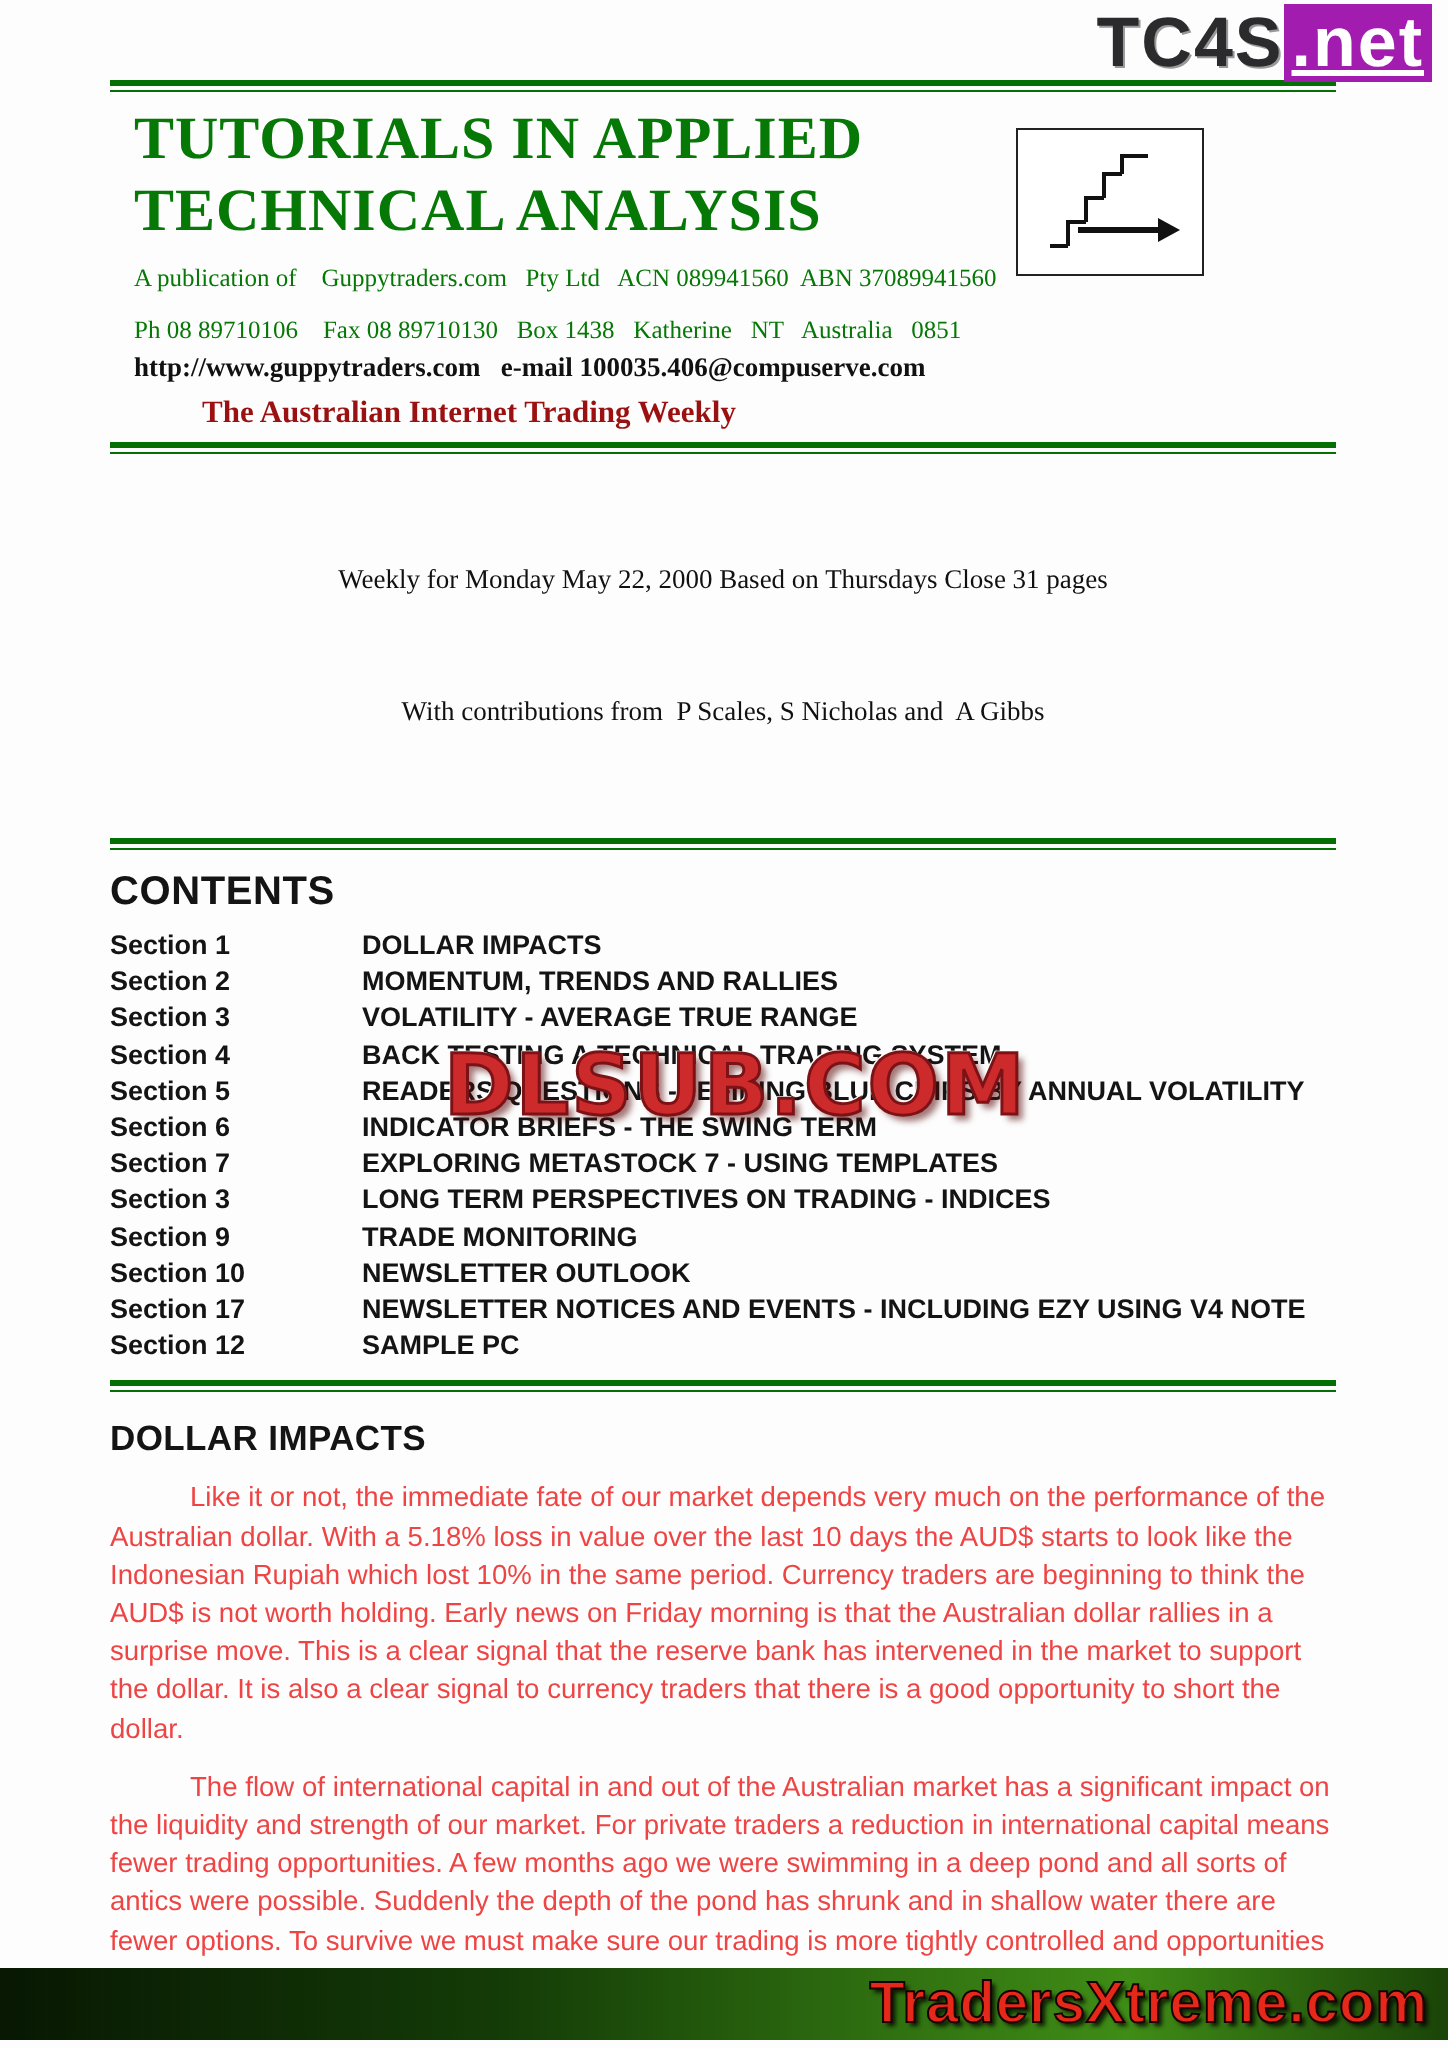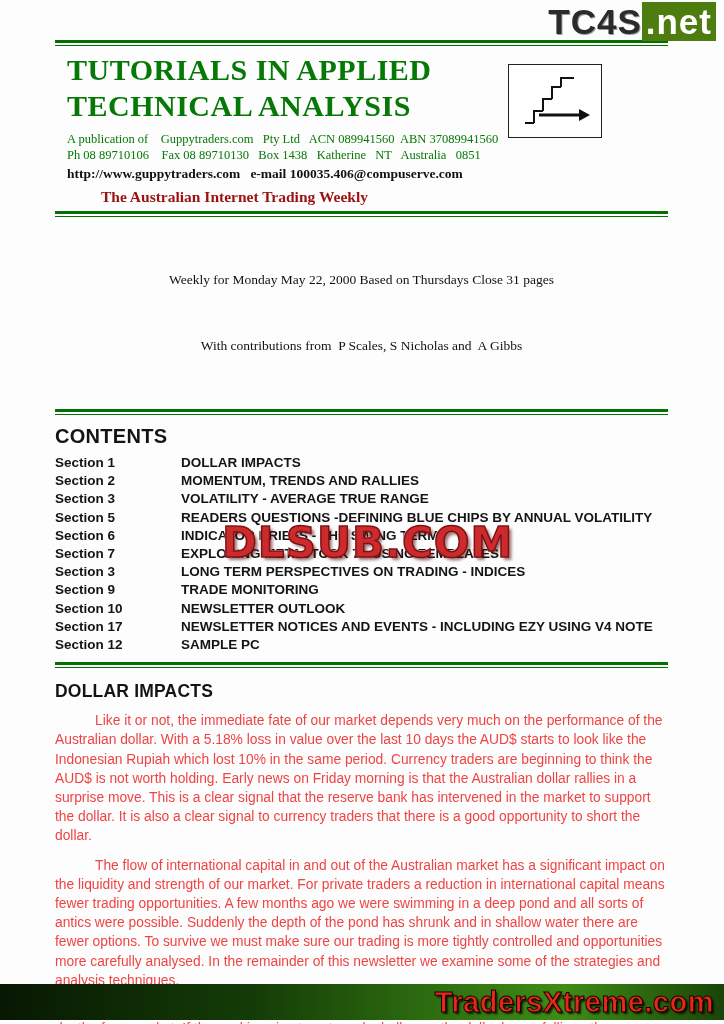".net" .tc4s-net { background: #4d7c0f -> #a21caf; text-decoration: none -> underline }
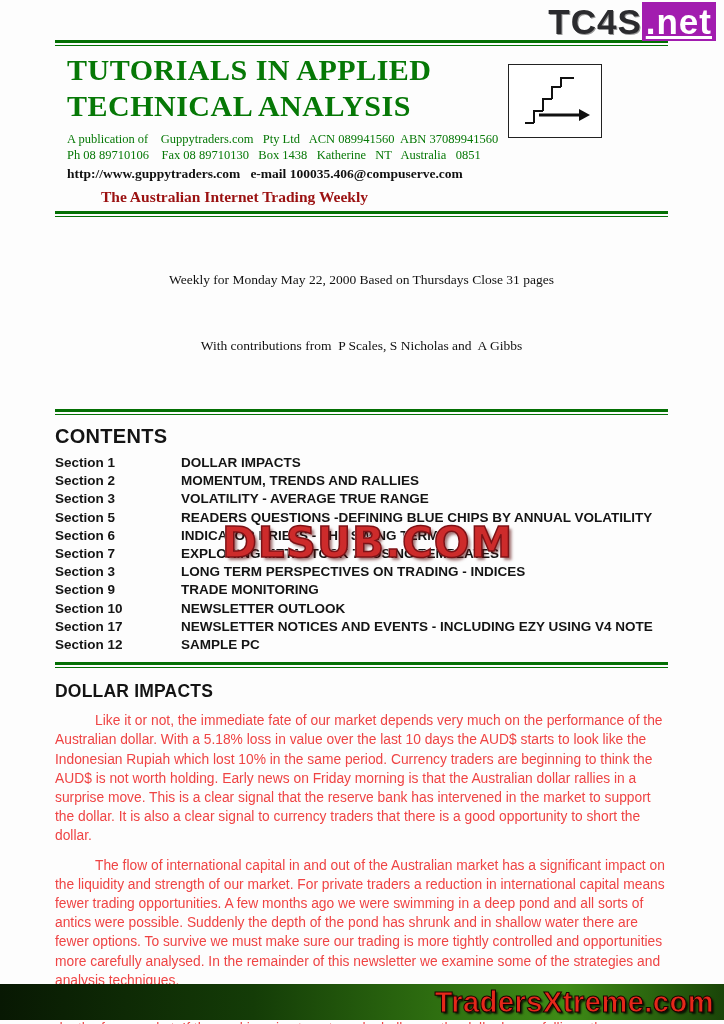"Ph 08 89710106 Fax 08" .publine { margin-top: 0 -> 10px }
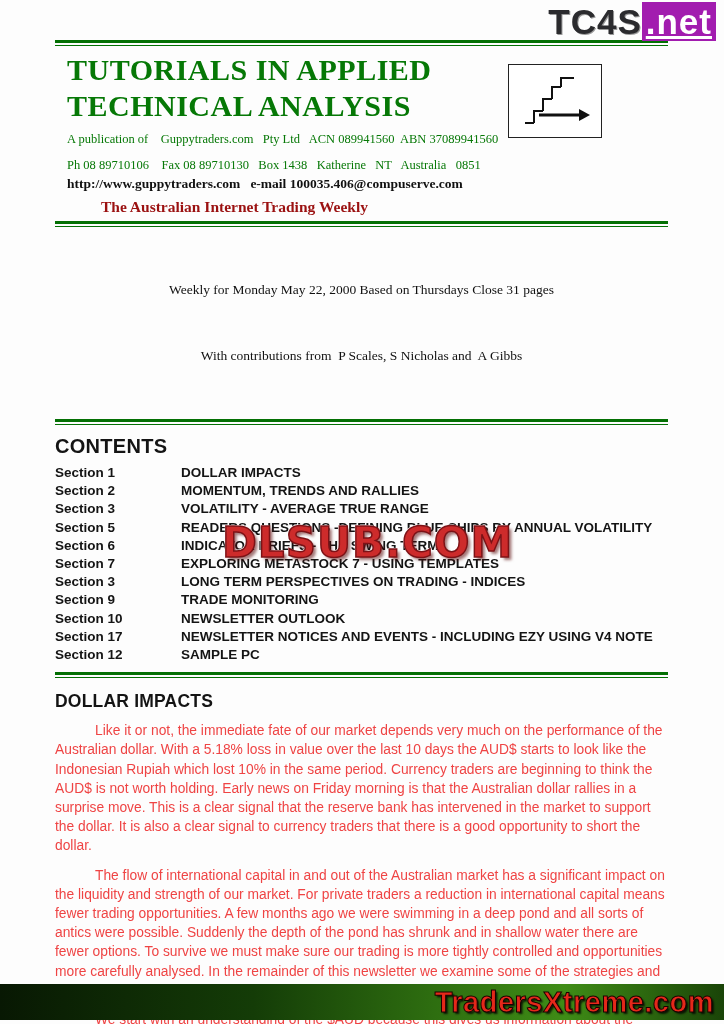"Section 4" div.c-row { html: none -> <div> <span>Section 4</span> <span>BACK TESTING A TECHNICAL TRADING SYSTEM</span> </div> }
